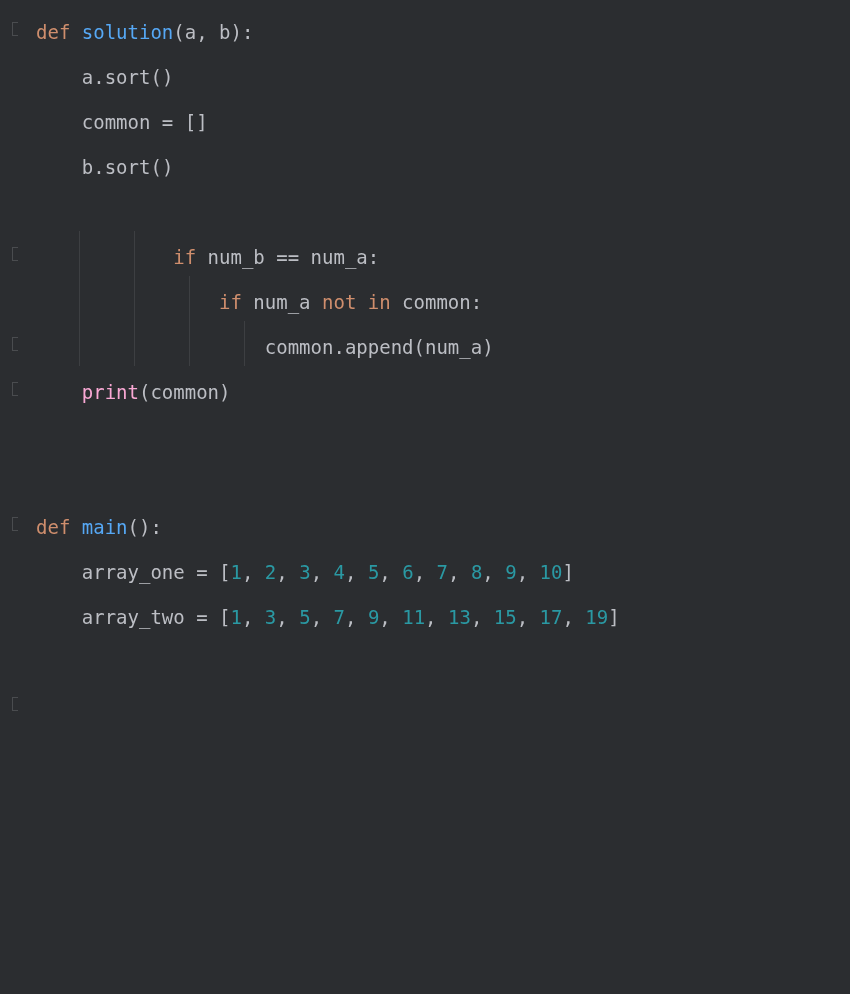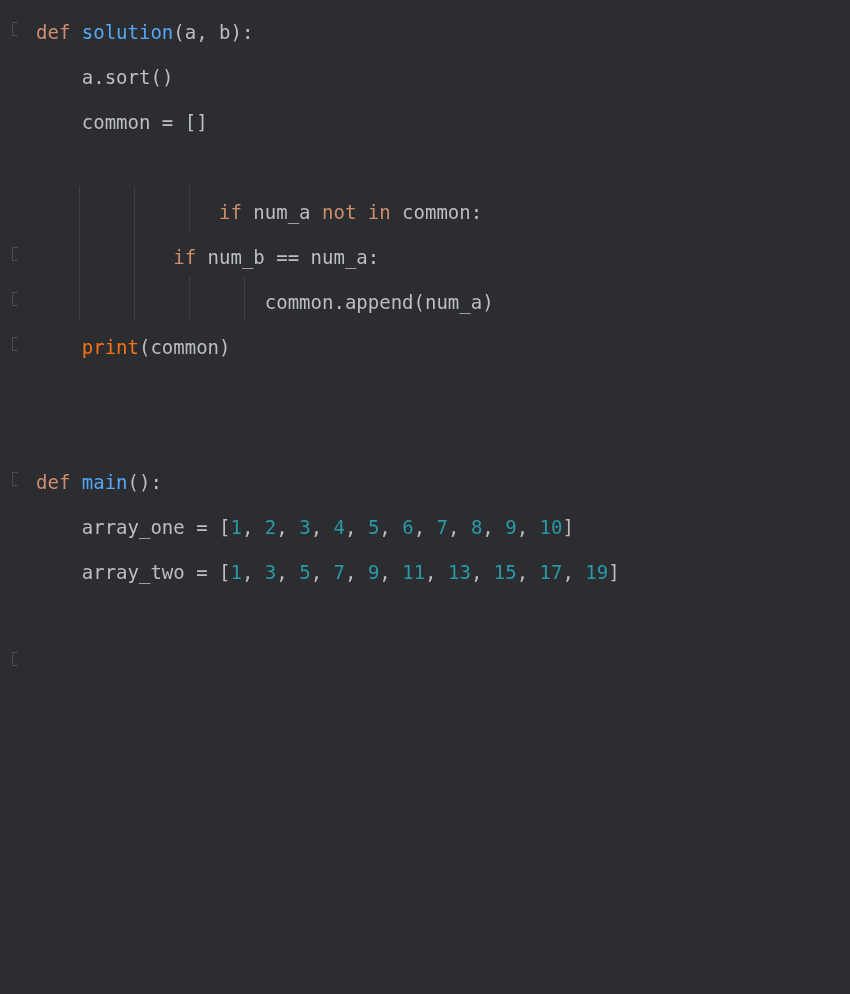"b.sort()" div.line { html: none -> <div><span> <span>b</span><span>.</span><span>sort</span><span>()</span></span></div> }
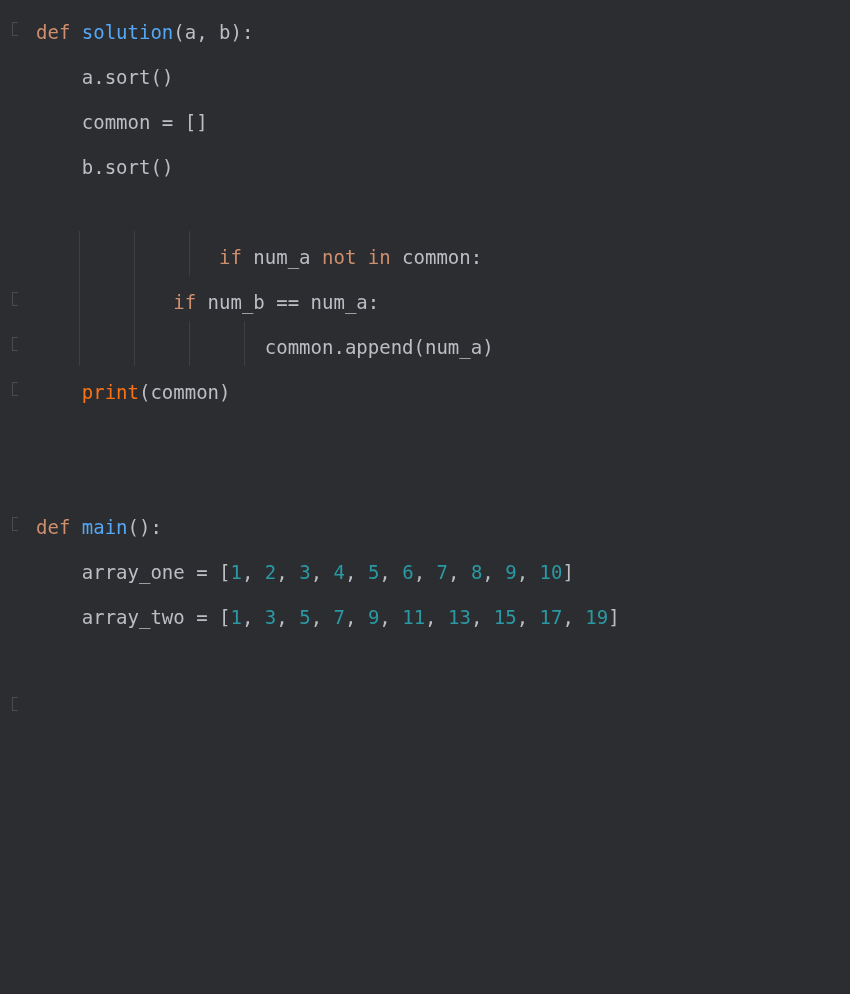"if num_a not in common:" div.line { order: before "if num_b == num_a:" -> after "if num_b == num_a:" }
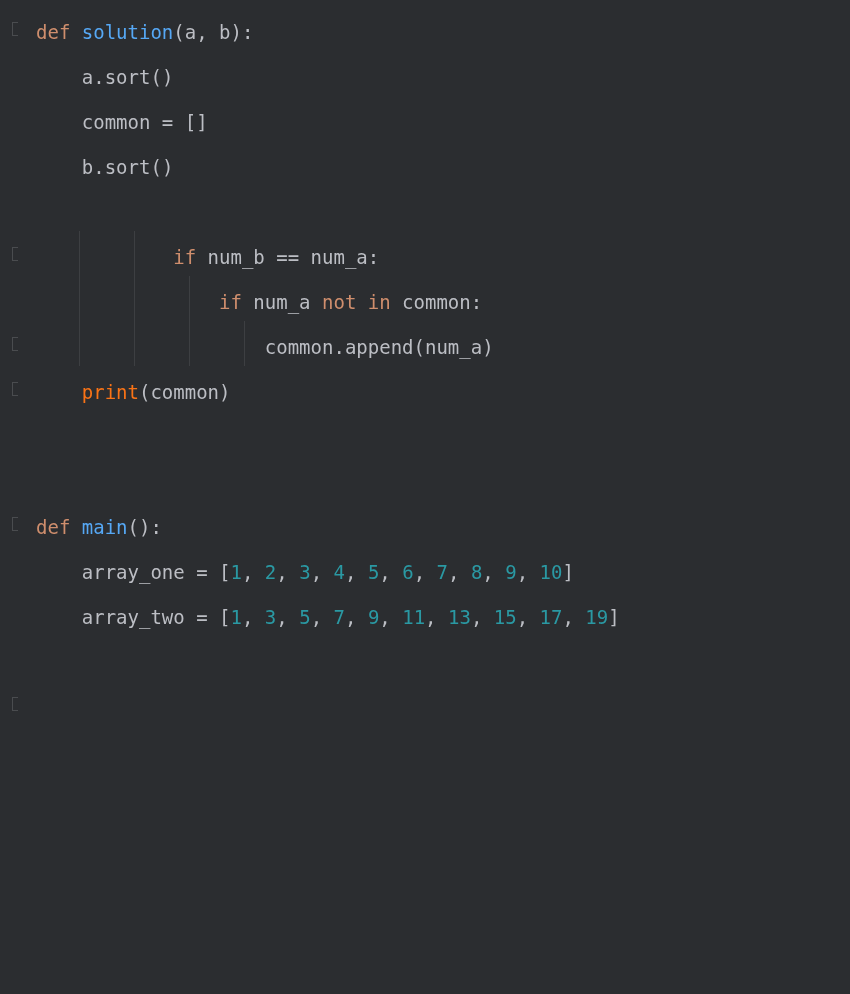"print" .builtin { color: #f97316 -> #f9a8d4 }
